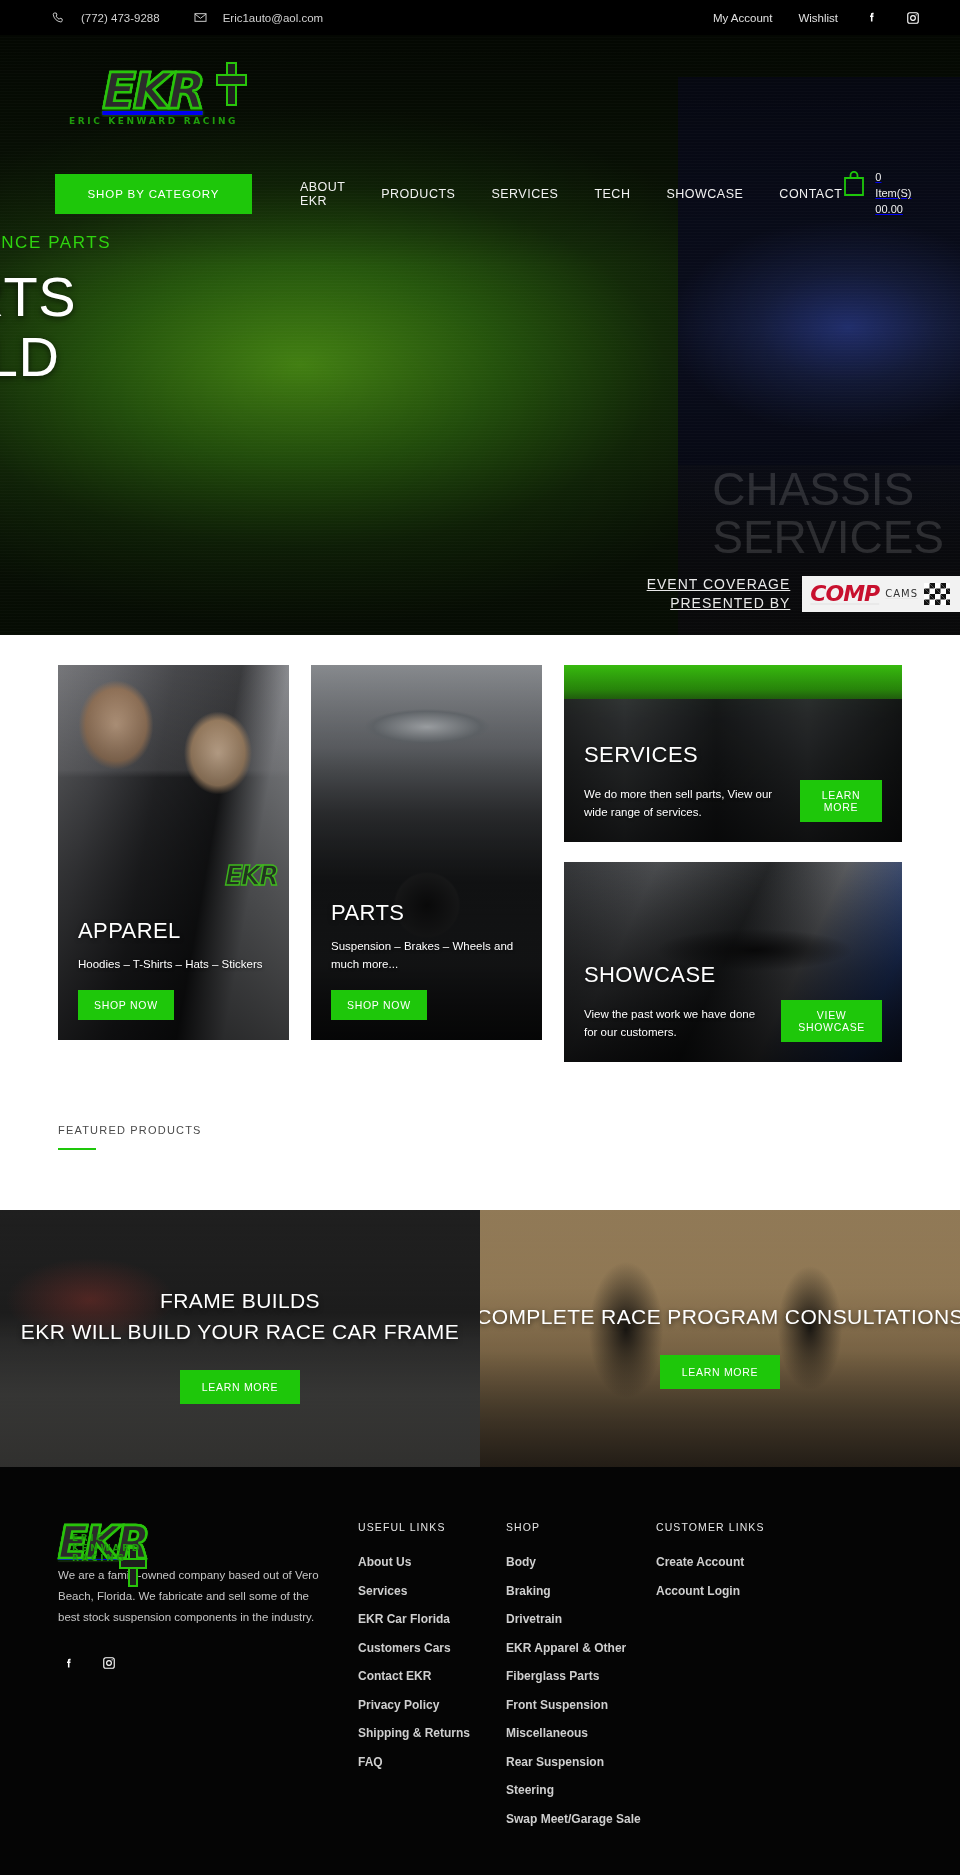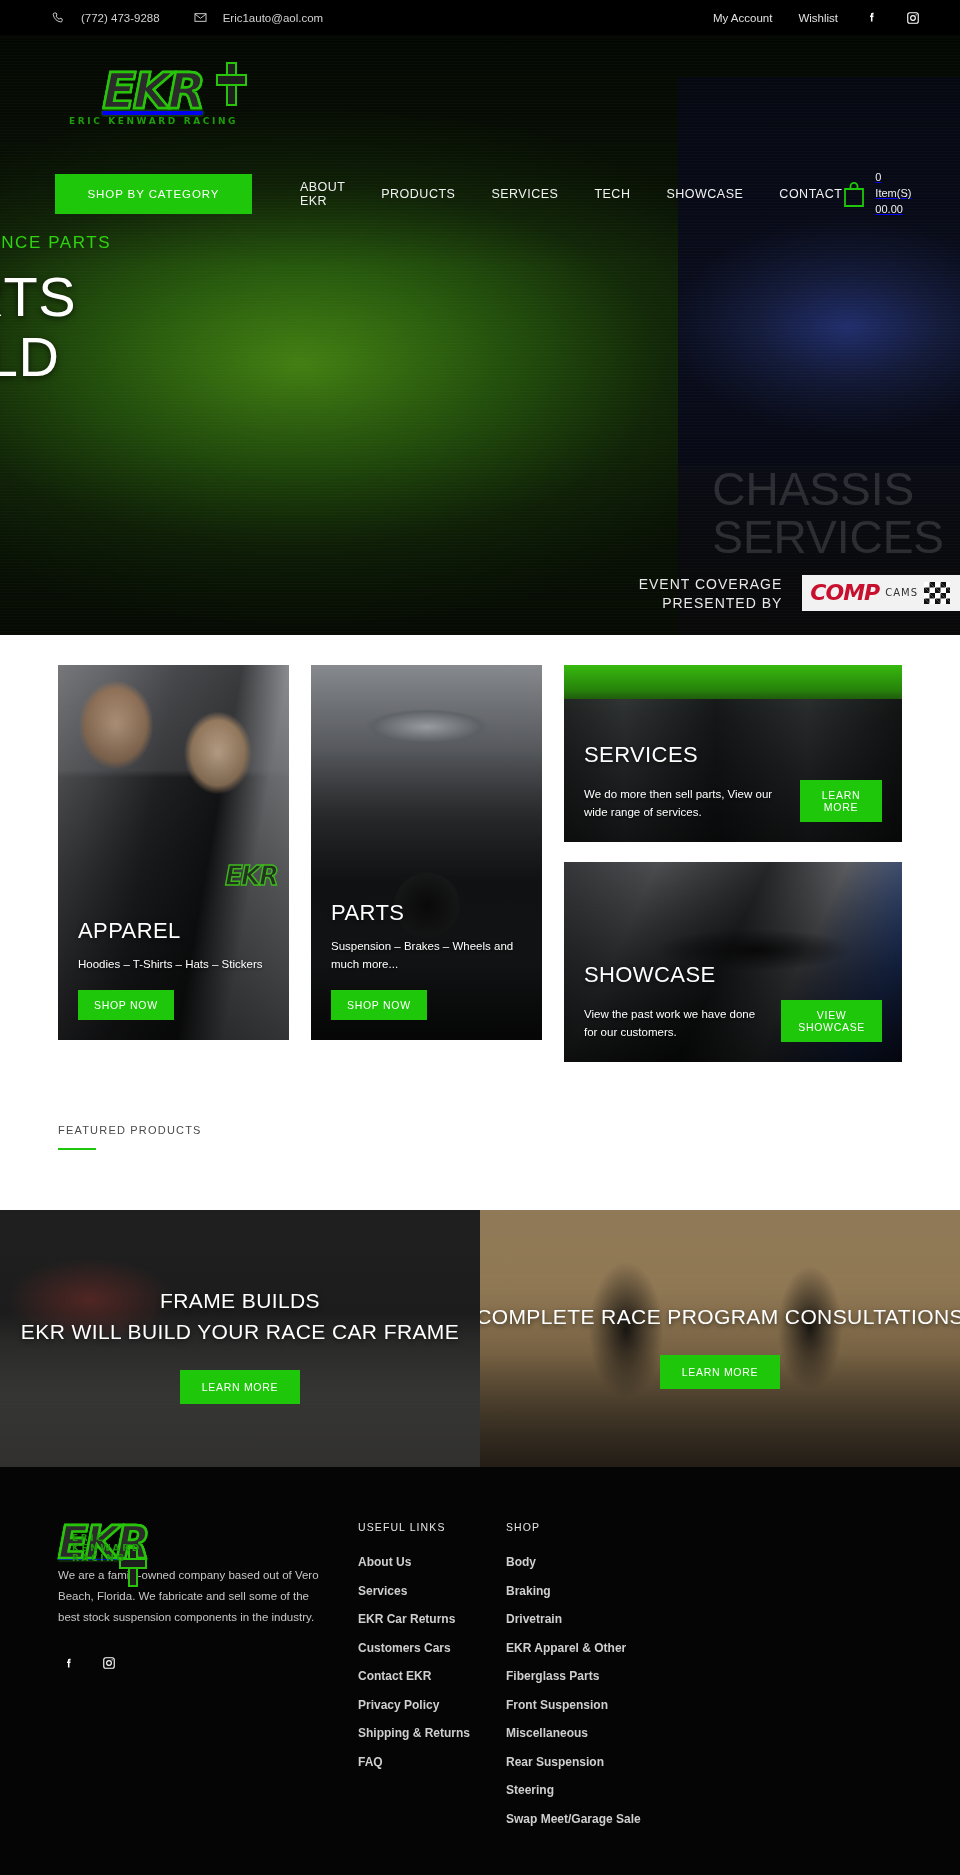"0 Item(S)" .cart { align-items: center -> flex-start }
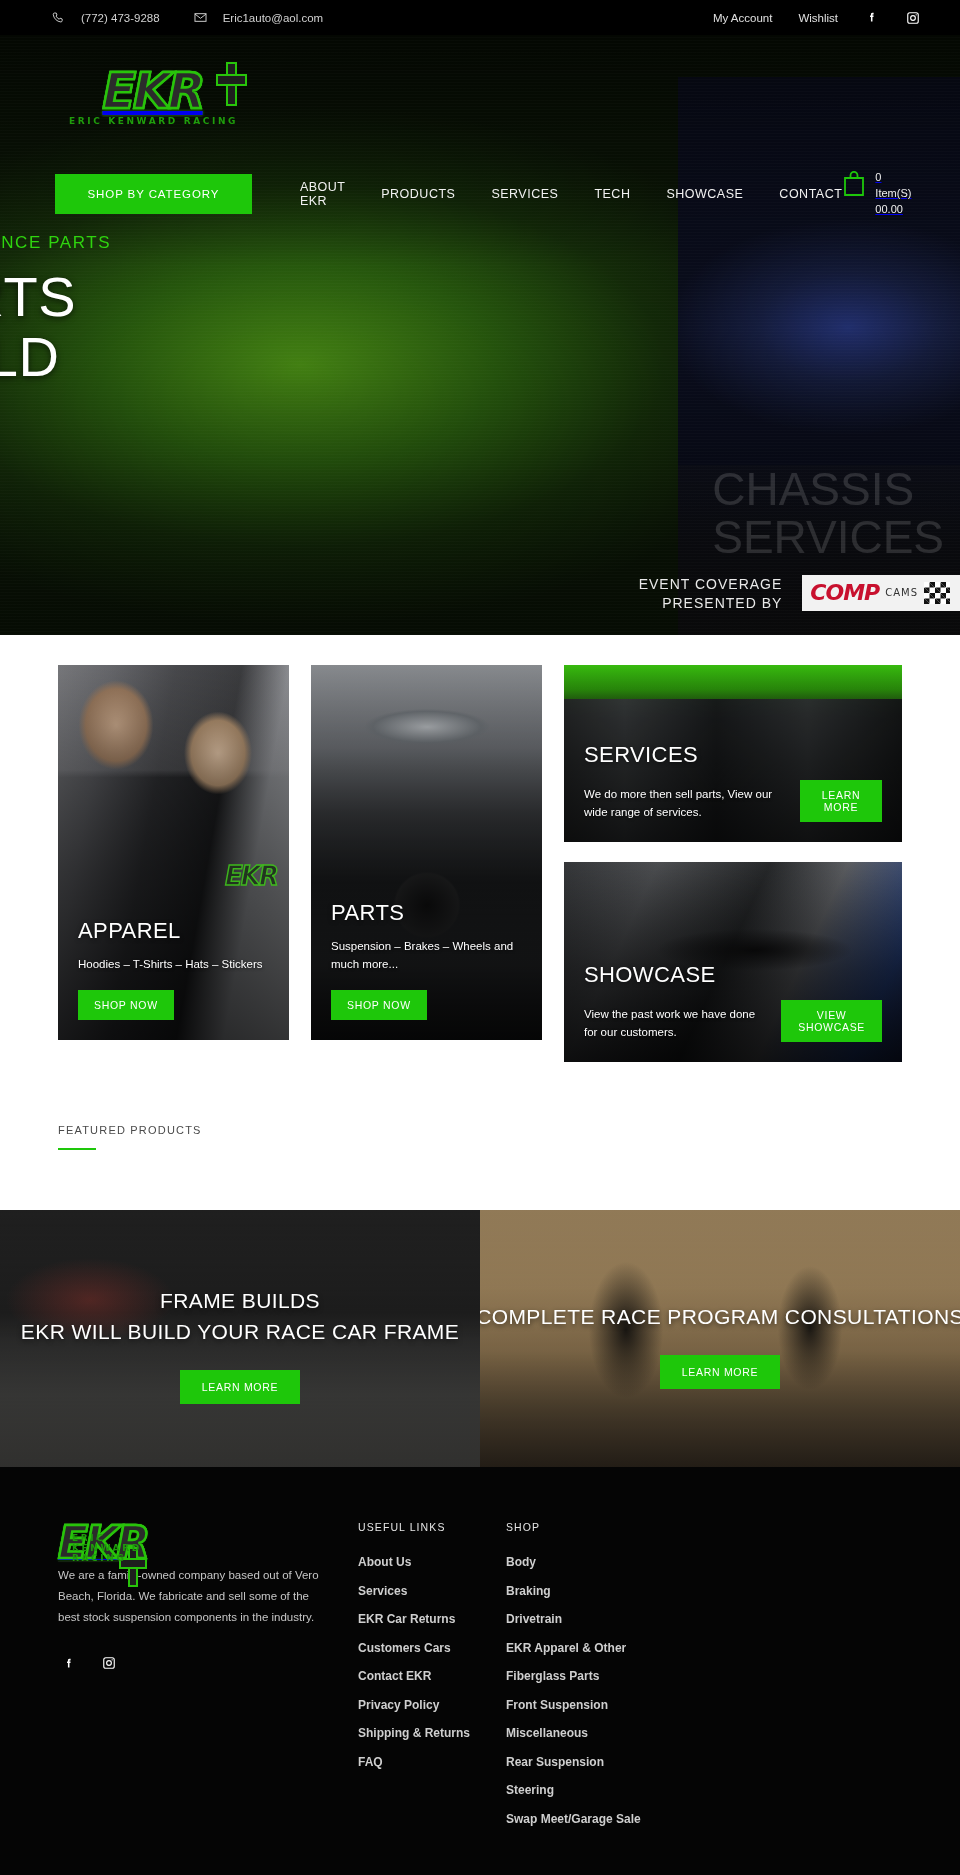"EVENT COVERAGE" .hero-badge { align-items: flex-start -> center; gap: 20px -> 12px; text-decoration: none -> underline }
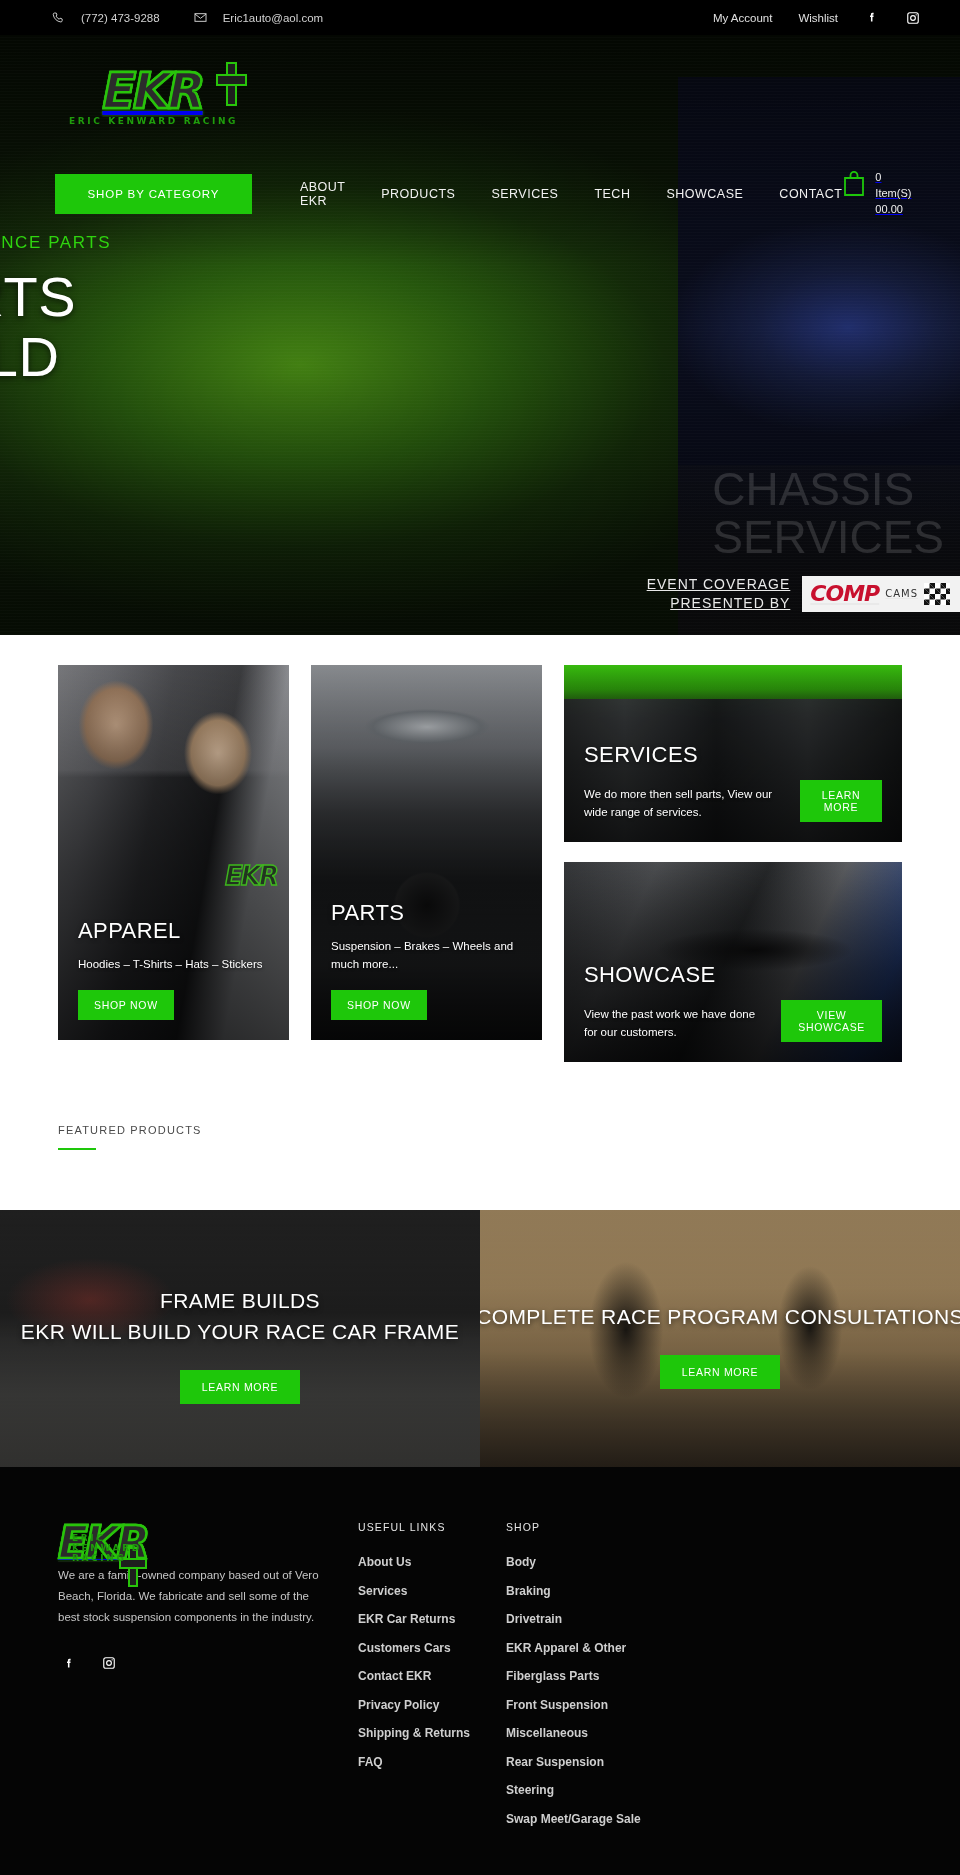"CUSTOMER LINKS" div.f-col { html: none -> <div> <div>CUSTOMER LINKS</div> <a>Create Account</a> <a>Account Login</a> </div> }
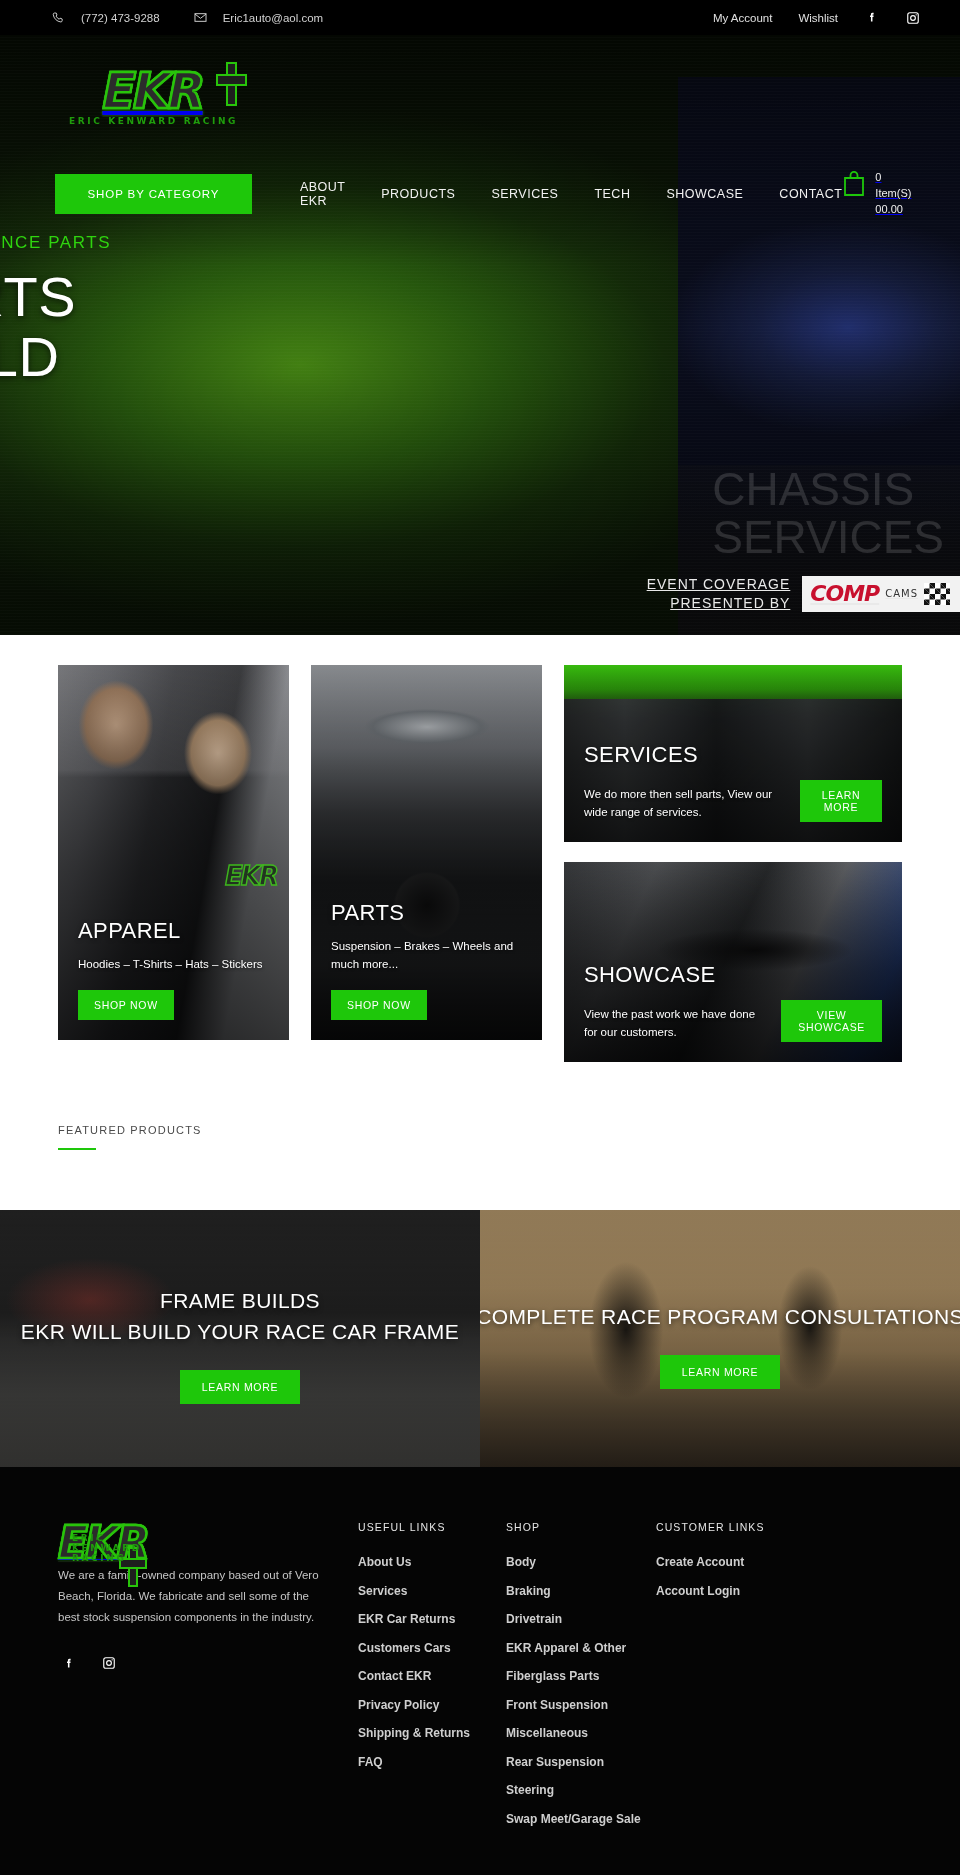"EKR Car Returns" a { text: Returns -> Florida }
